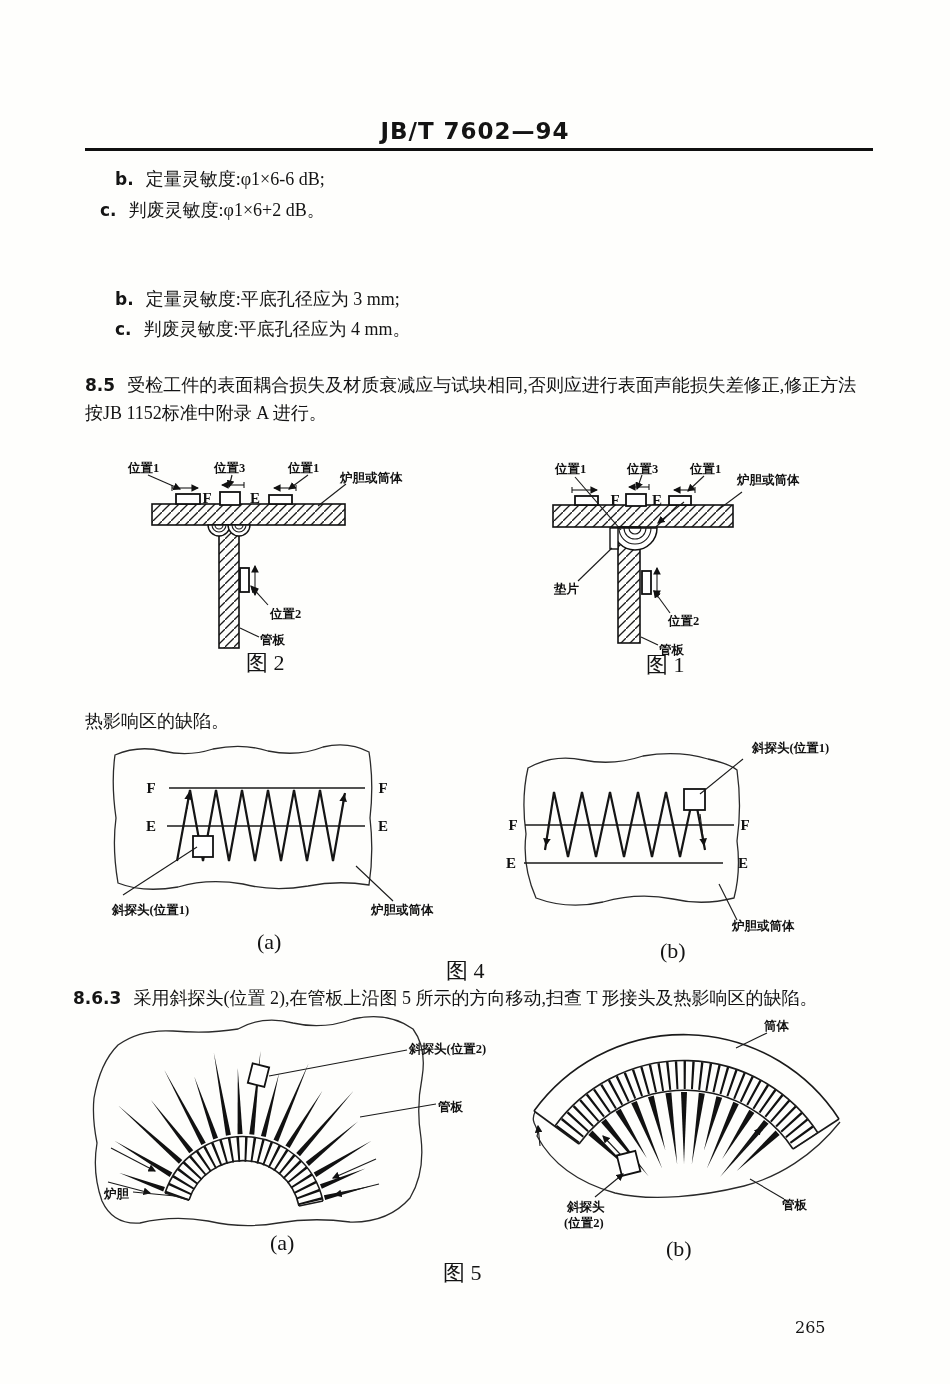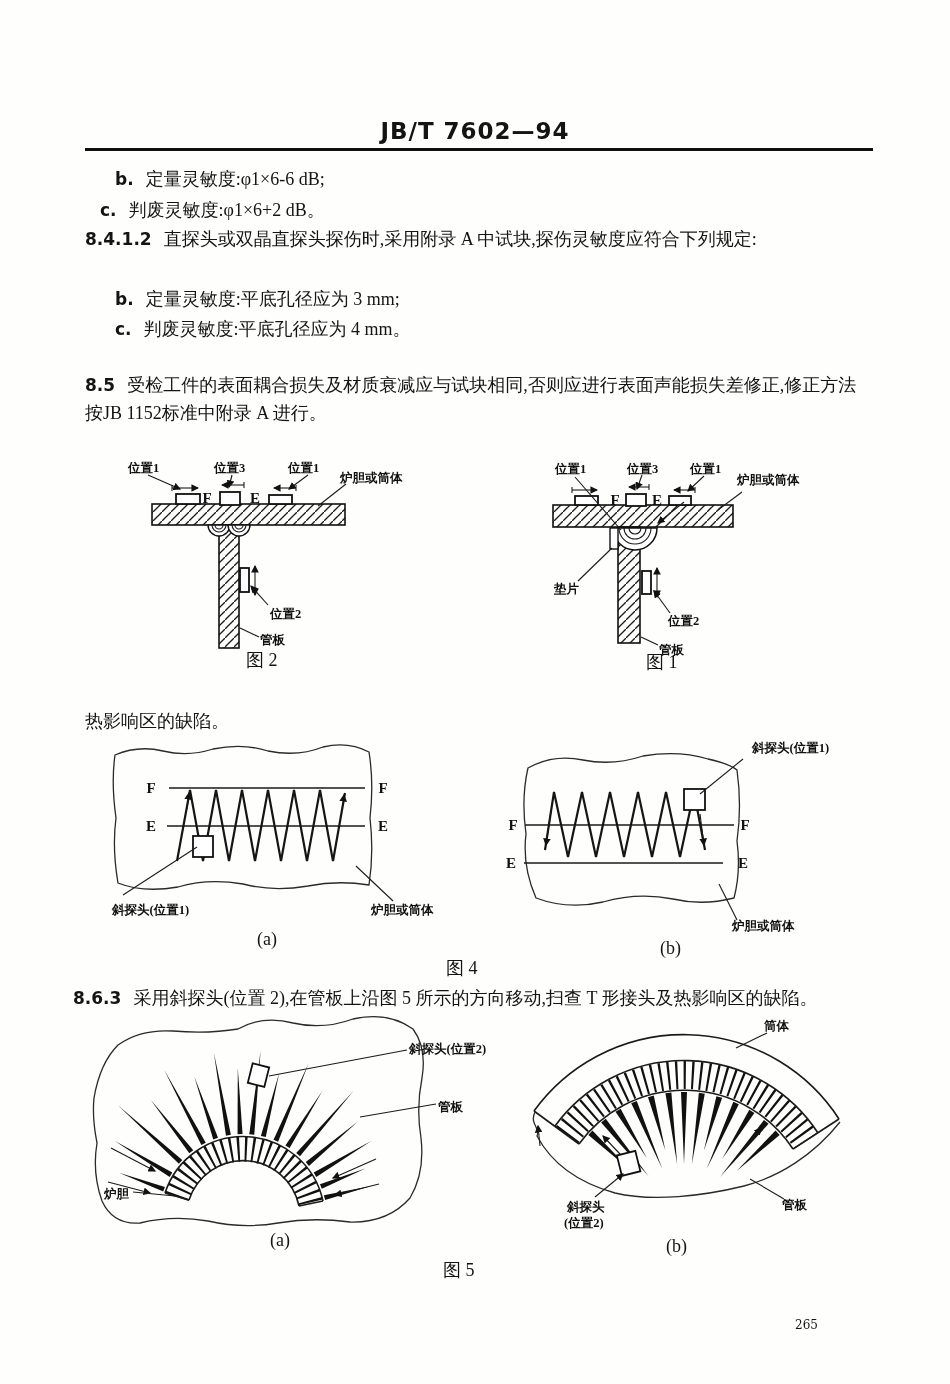"8.4.1.2 直探头或双晶直探头探伤时,采用附录 A" div.line { html: <div><span>8.4.1.2</span><span>直探头或双晶直探头探伤时,采用附录 A 中试块,探伤灵敏度应符合下列规定:</span></div> -> none }
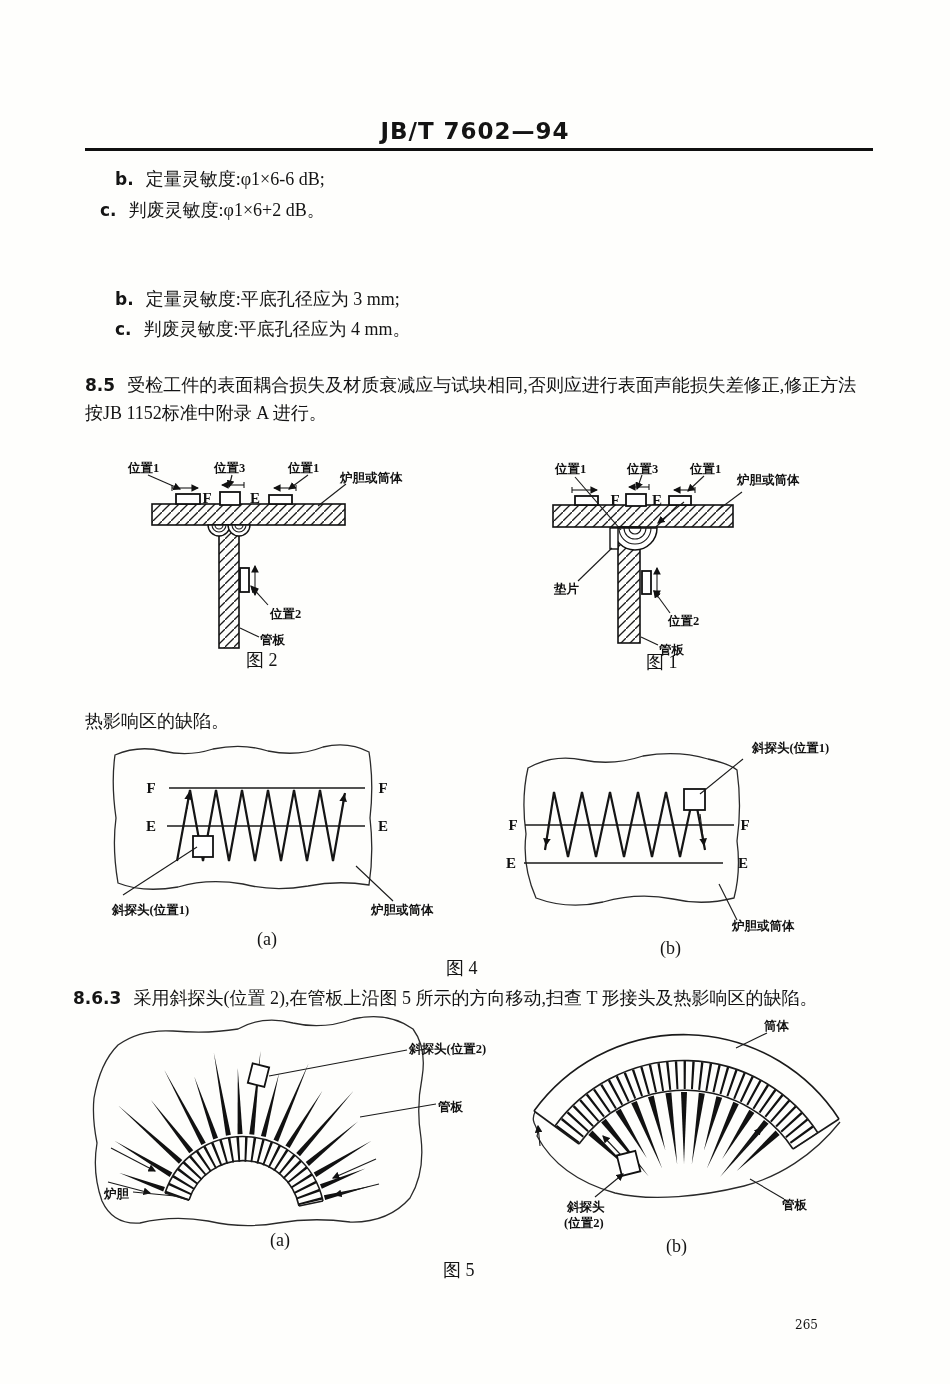"图 2" .cap { font-size: 18px -> 22px }
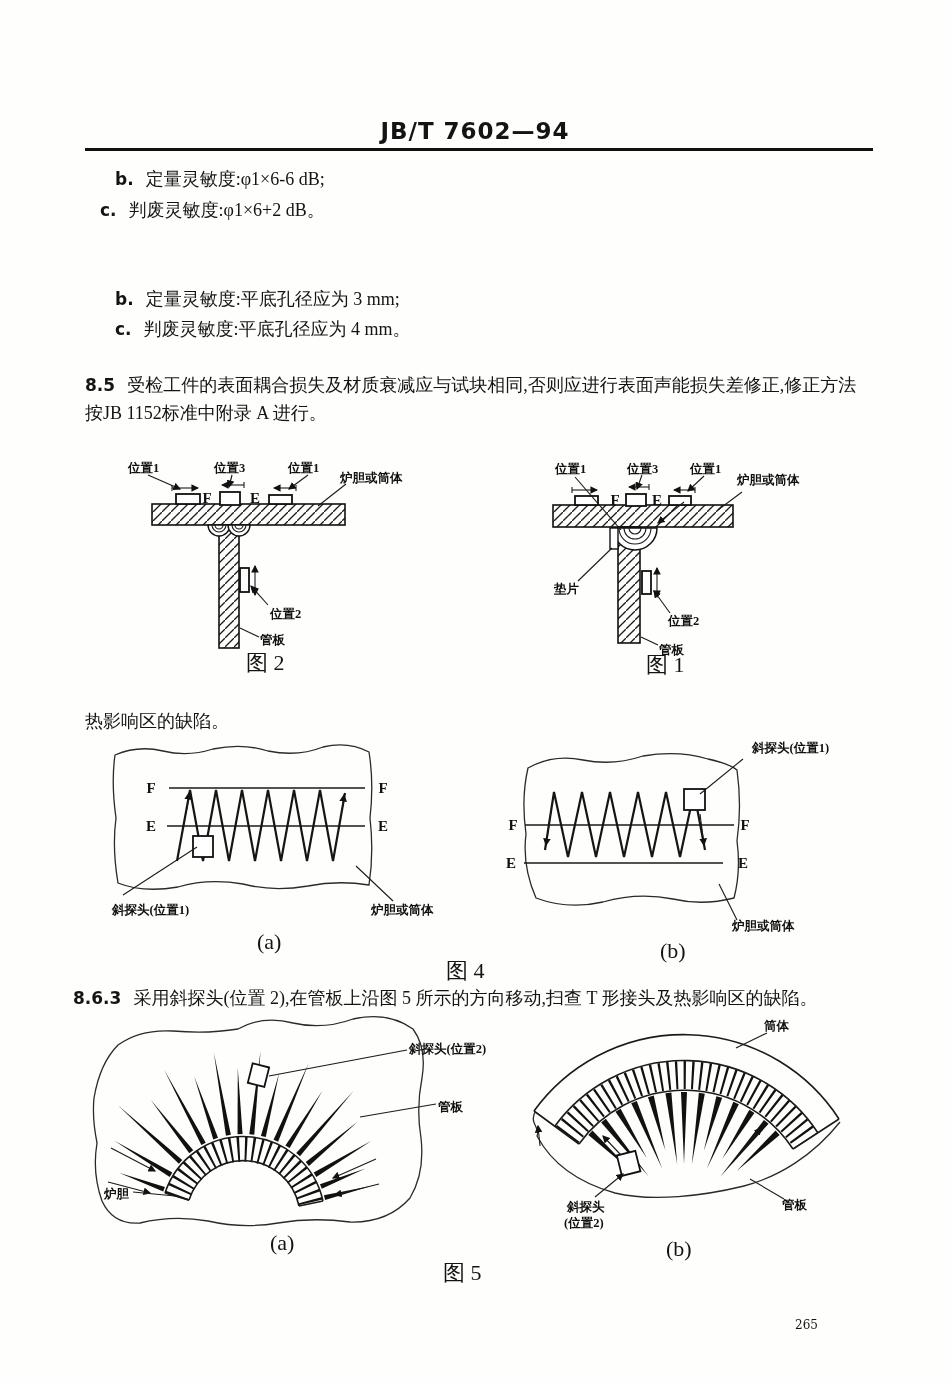"265" .pageno { font-size: 12px -> 16px }
